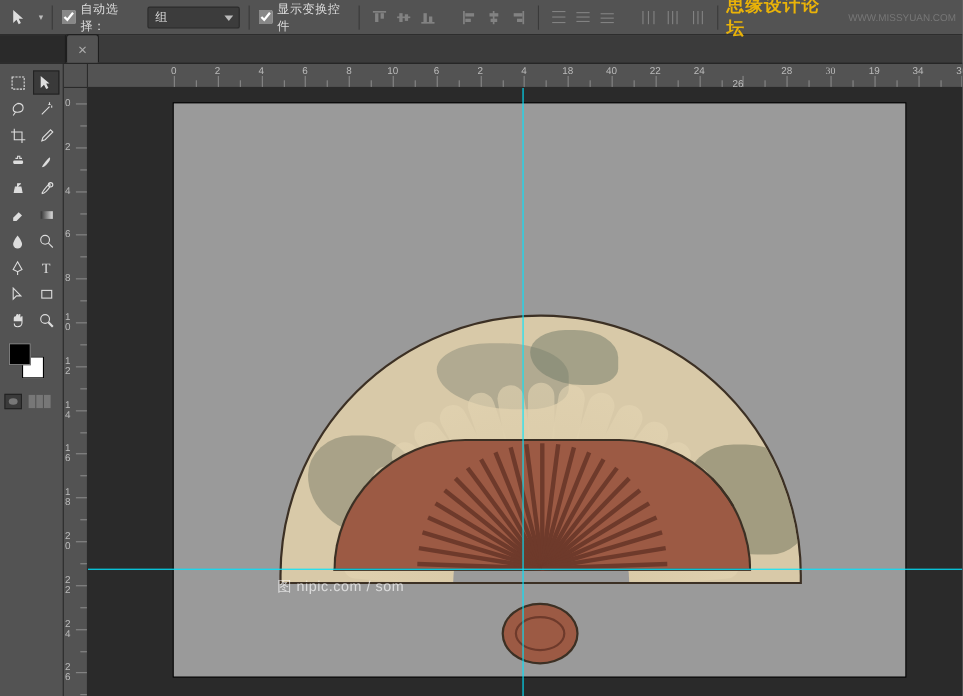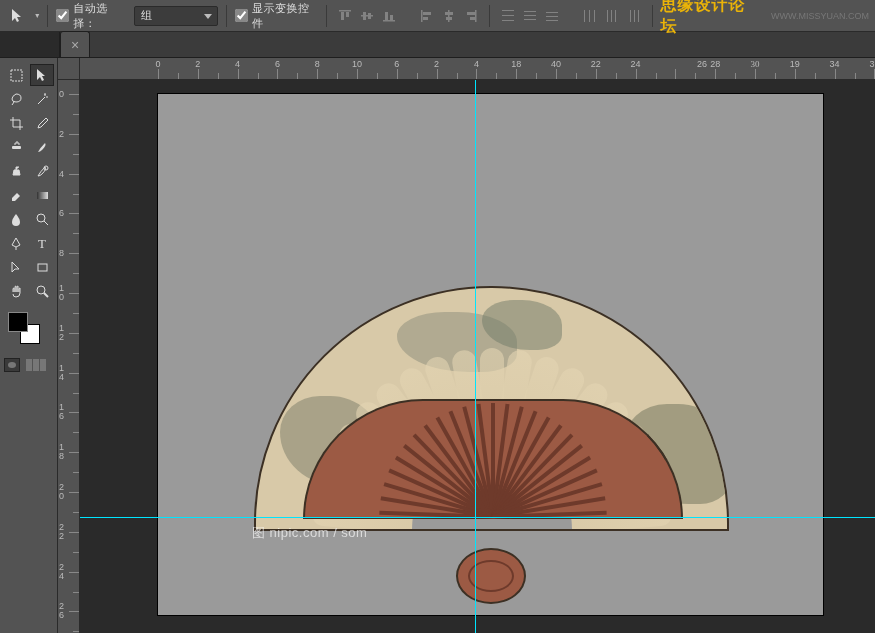"26" div.tick-h-label { left: 622px -> 591px; margin-top: none -> 12px }
